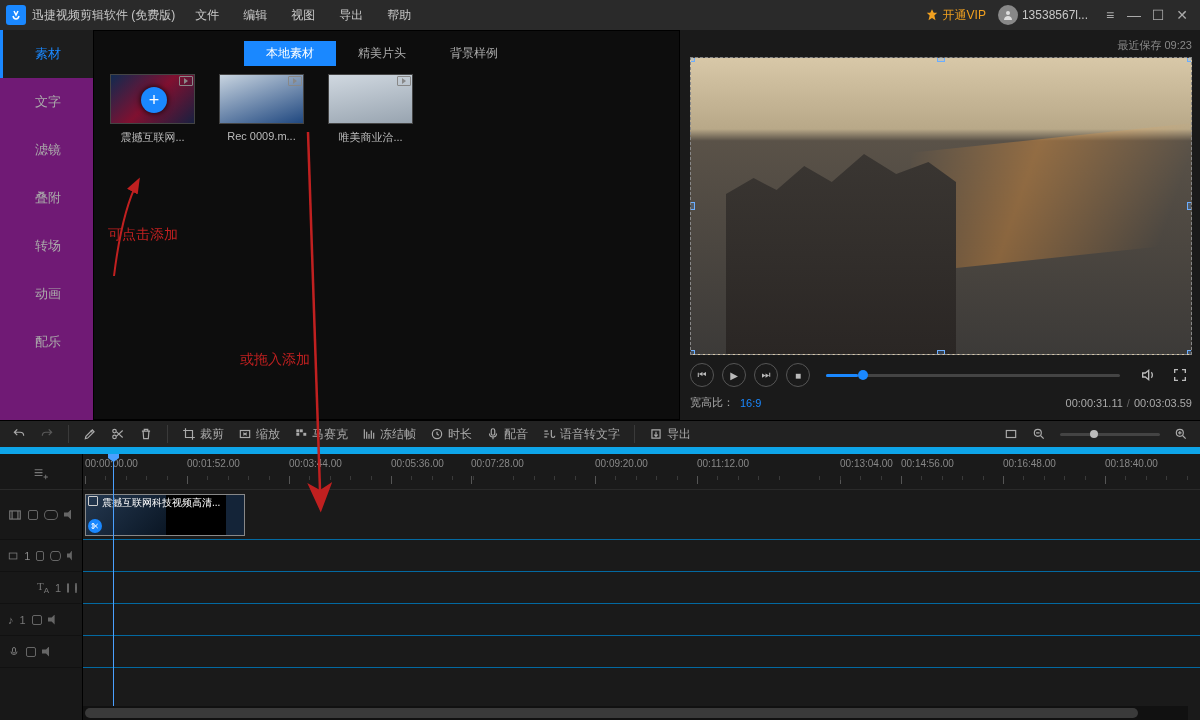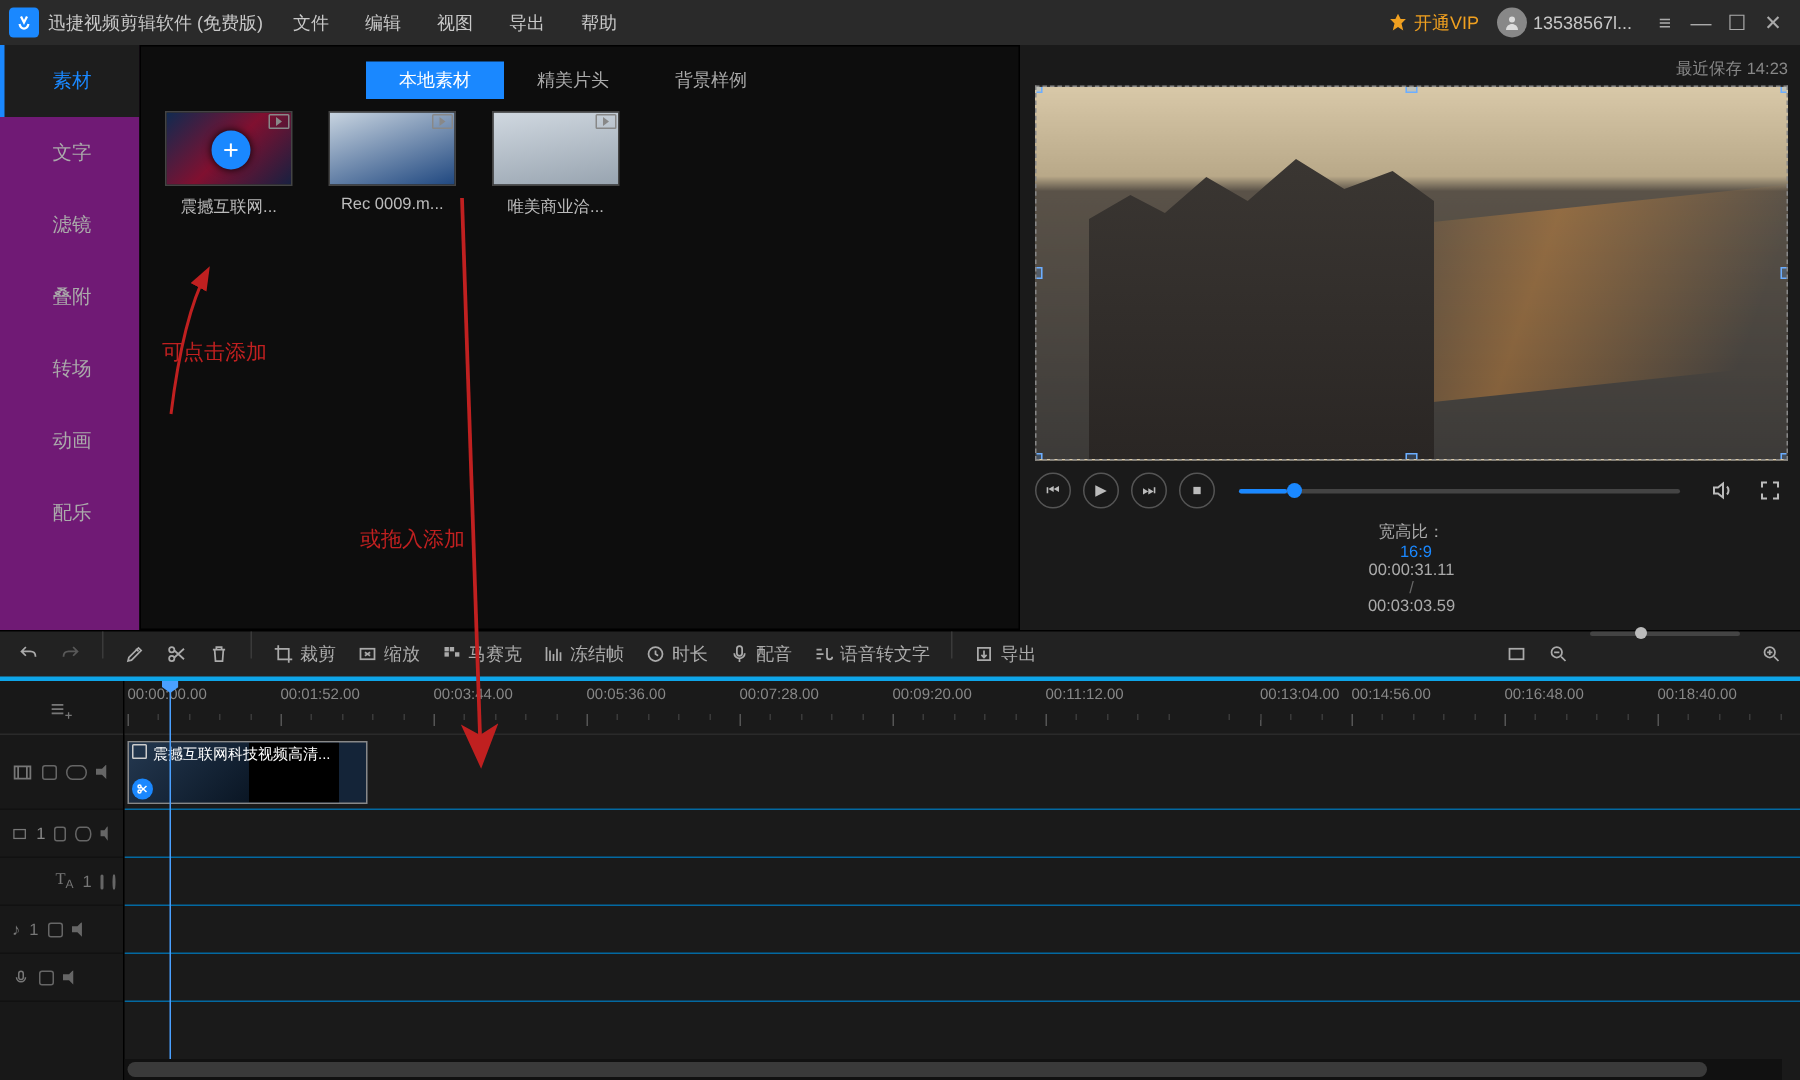"最近保存 14:23" div.savetime { text: 14:23 -> 09:23 }
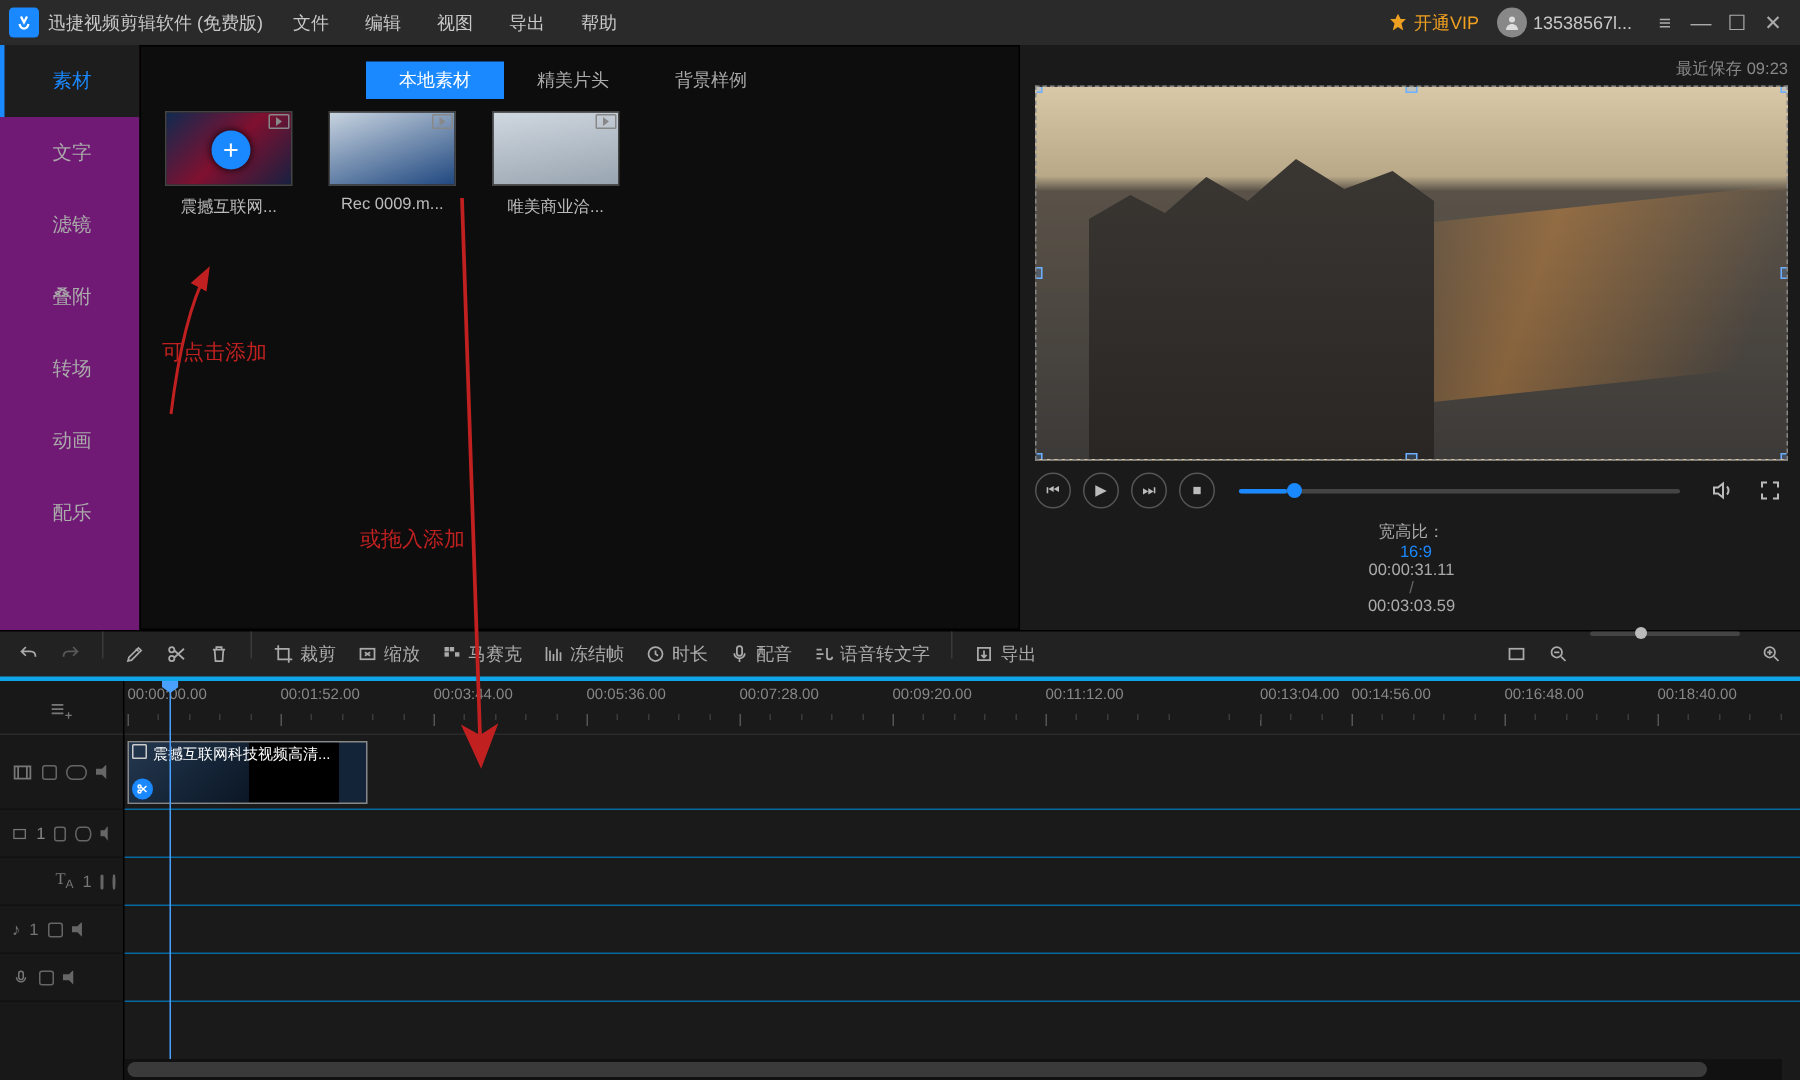"宽高比：" .pmeta { flex-direction: column -> none }
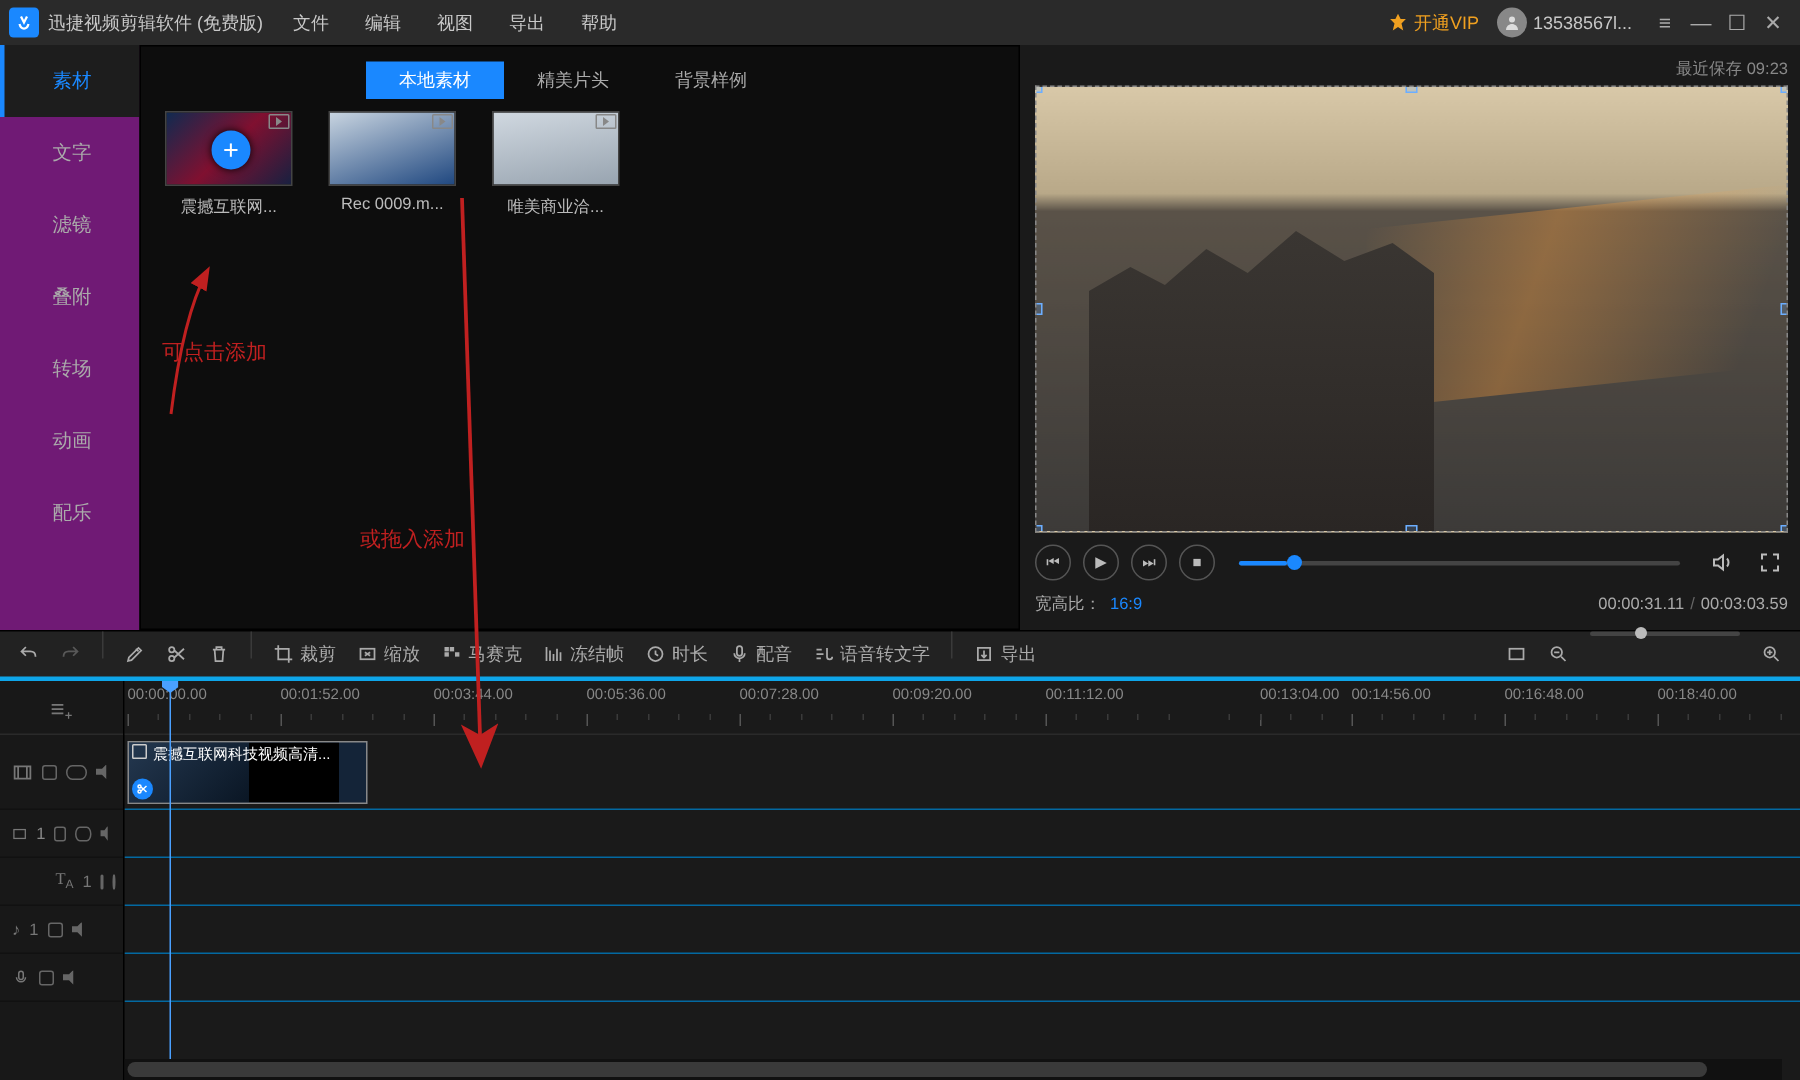"裁剪" .toolbar { align-items: none -> center; border-bottom: 3px solid #0ea5e9 -> 7px solid #0ea5e9 }
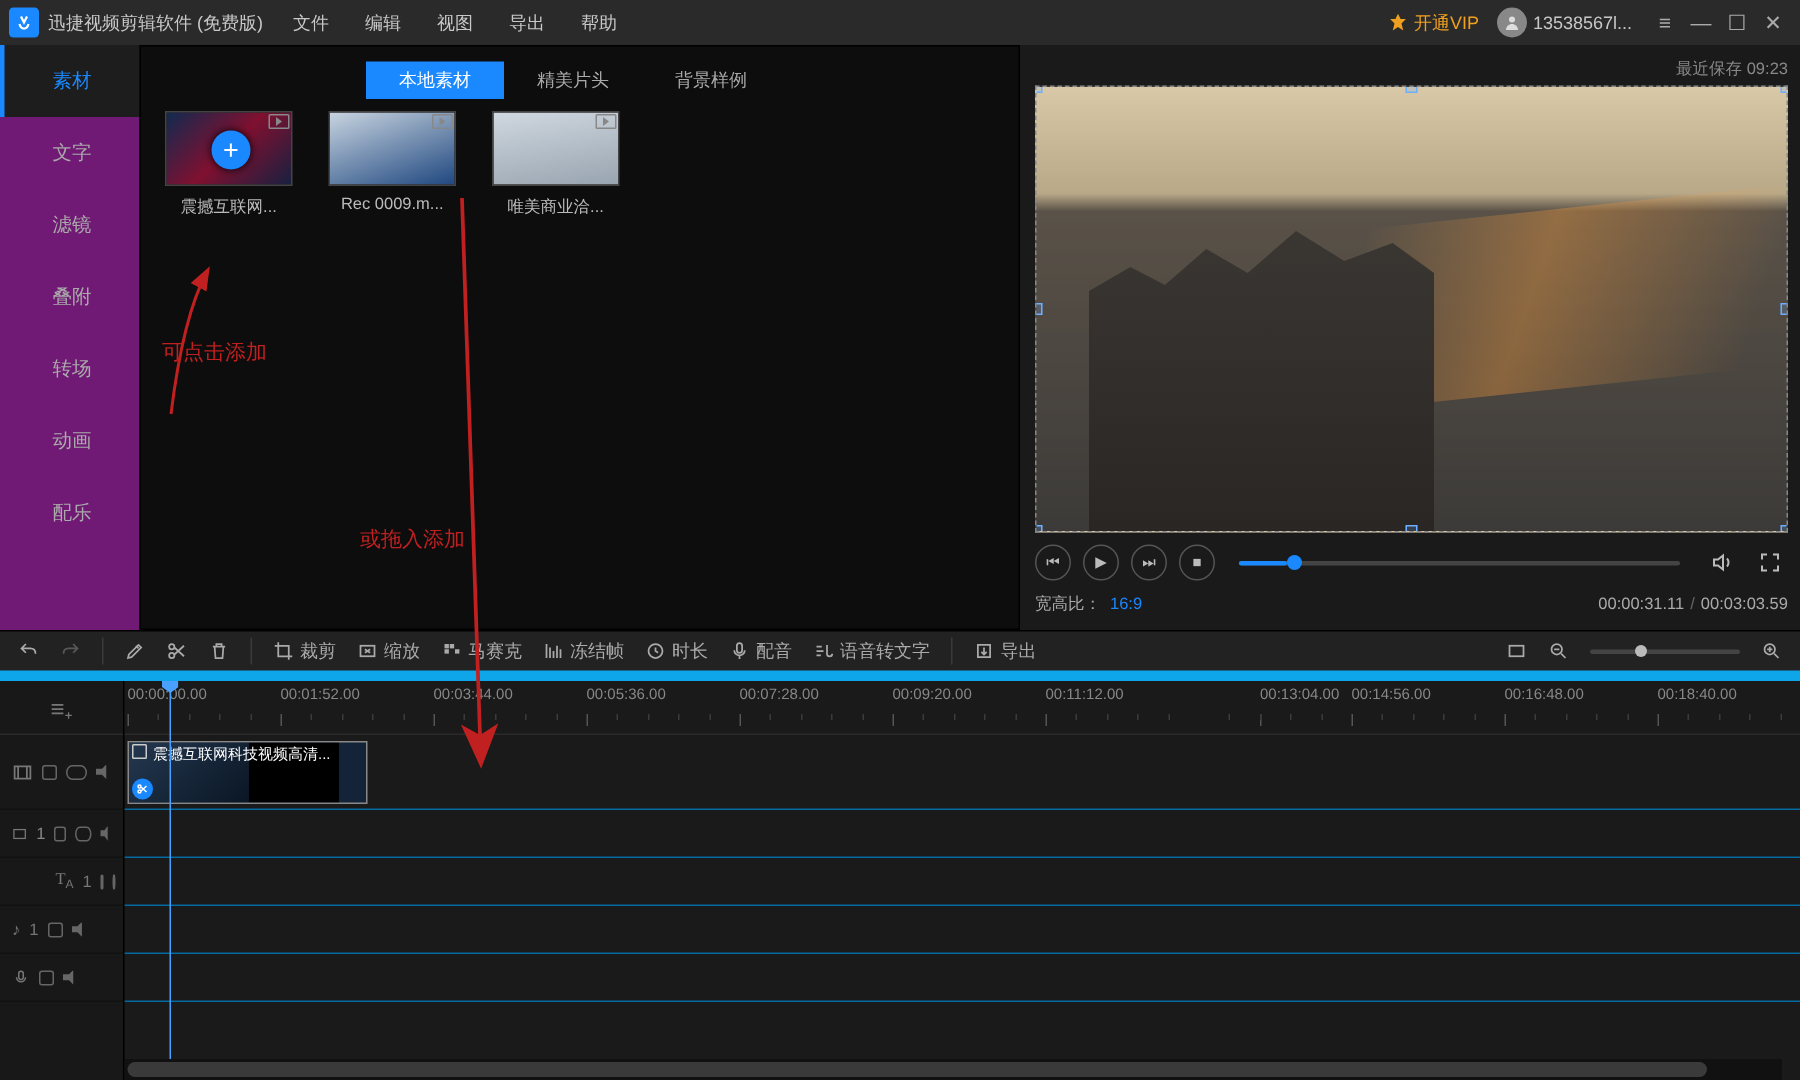"00:07:28.00" div.tick { left: 410px -> 388px }
